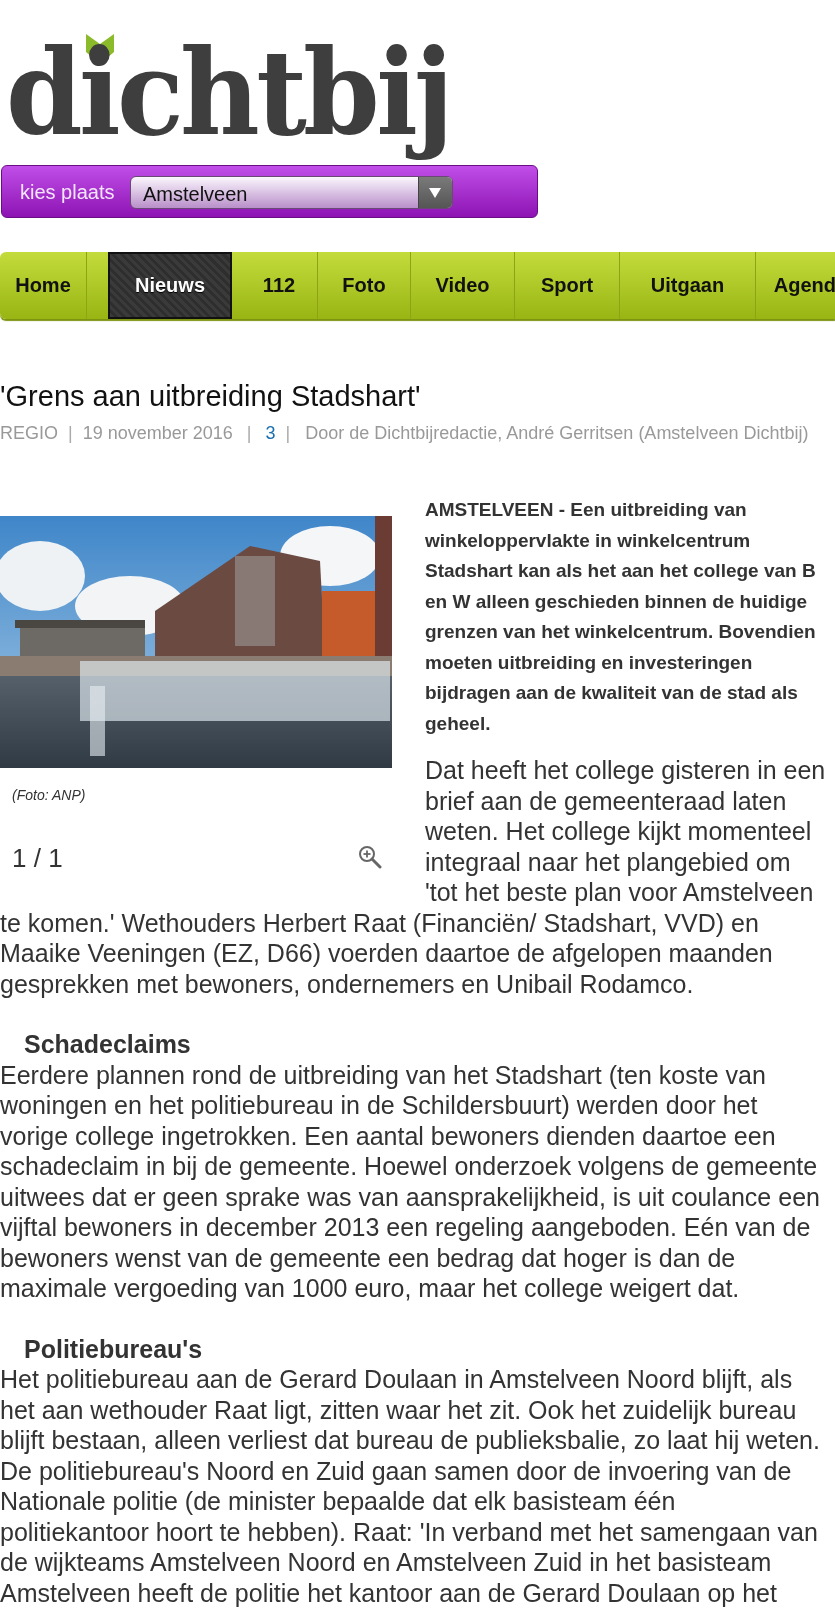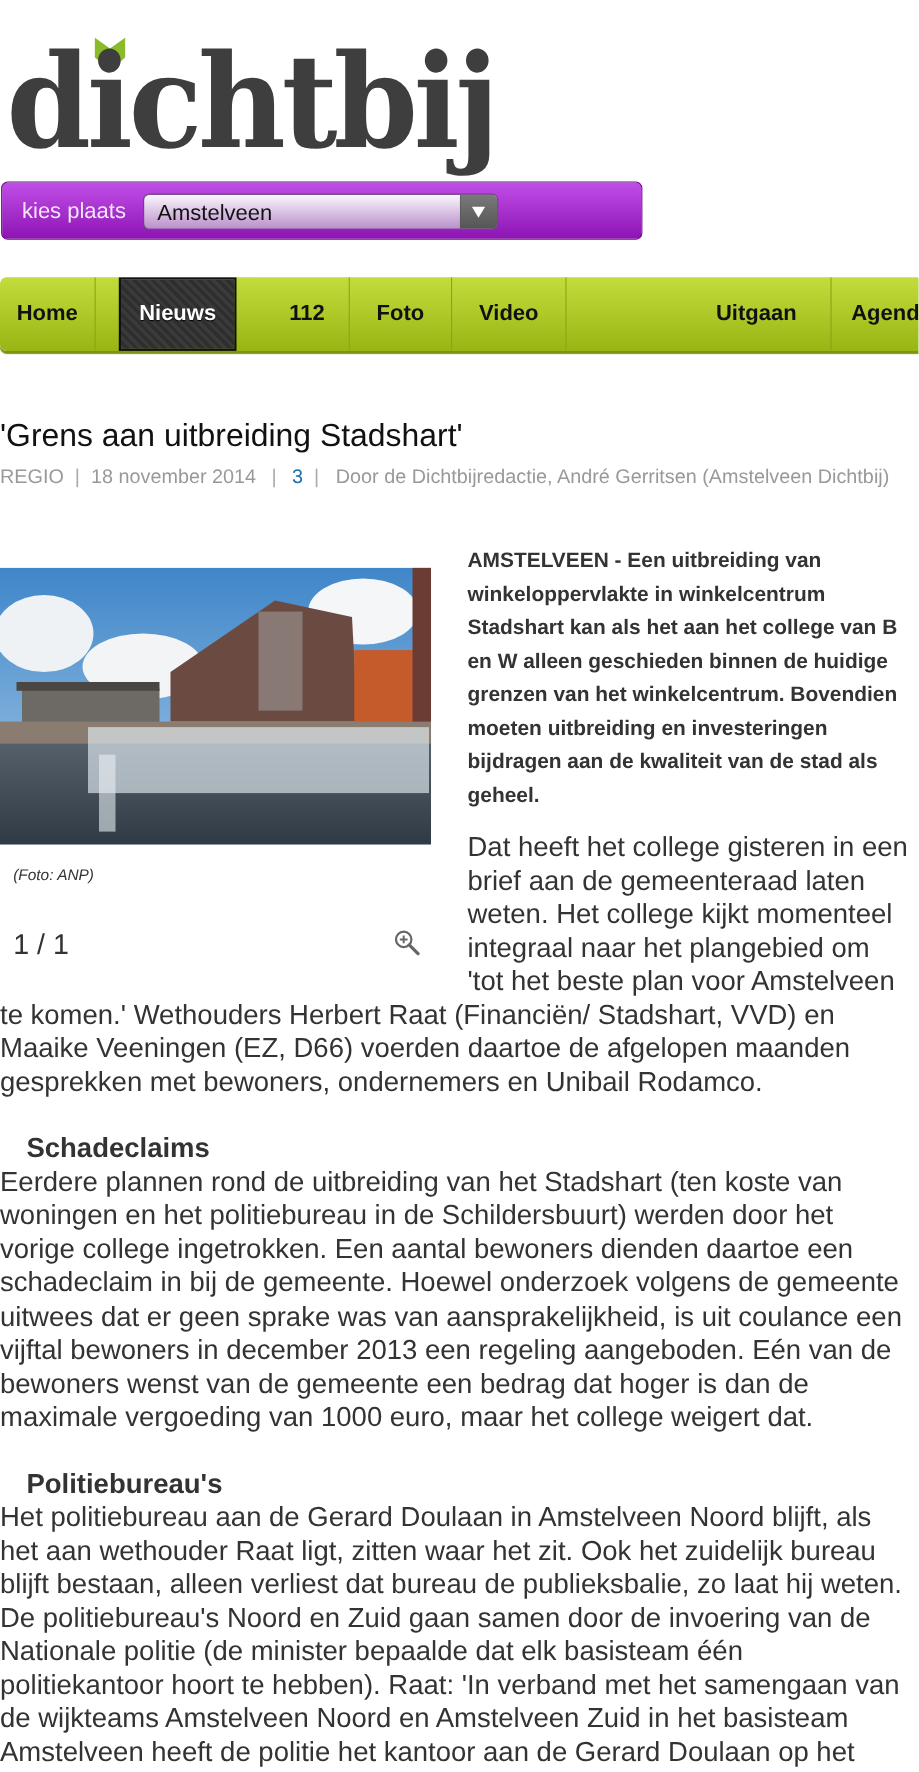"kies plaats" .place-bar { width: 583px -> 537px }
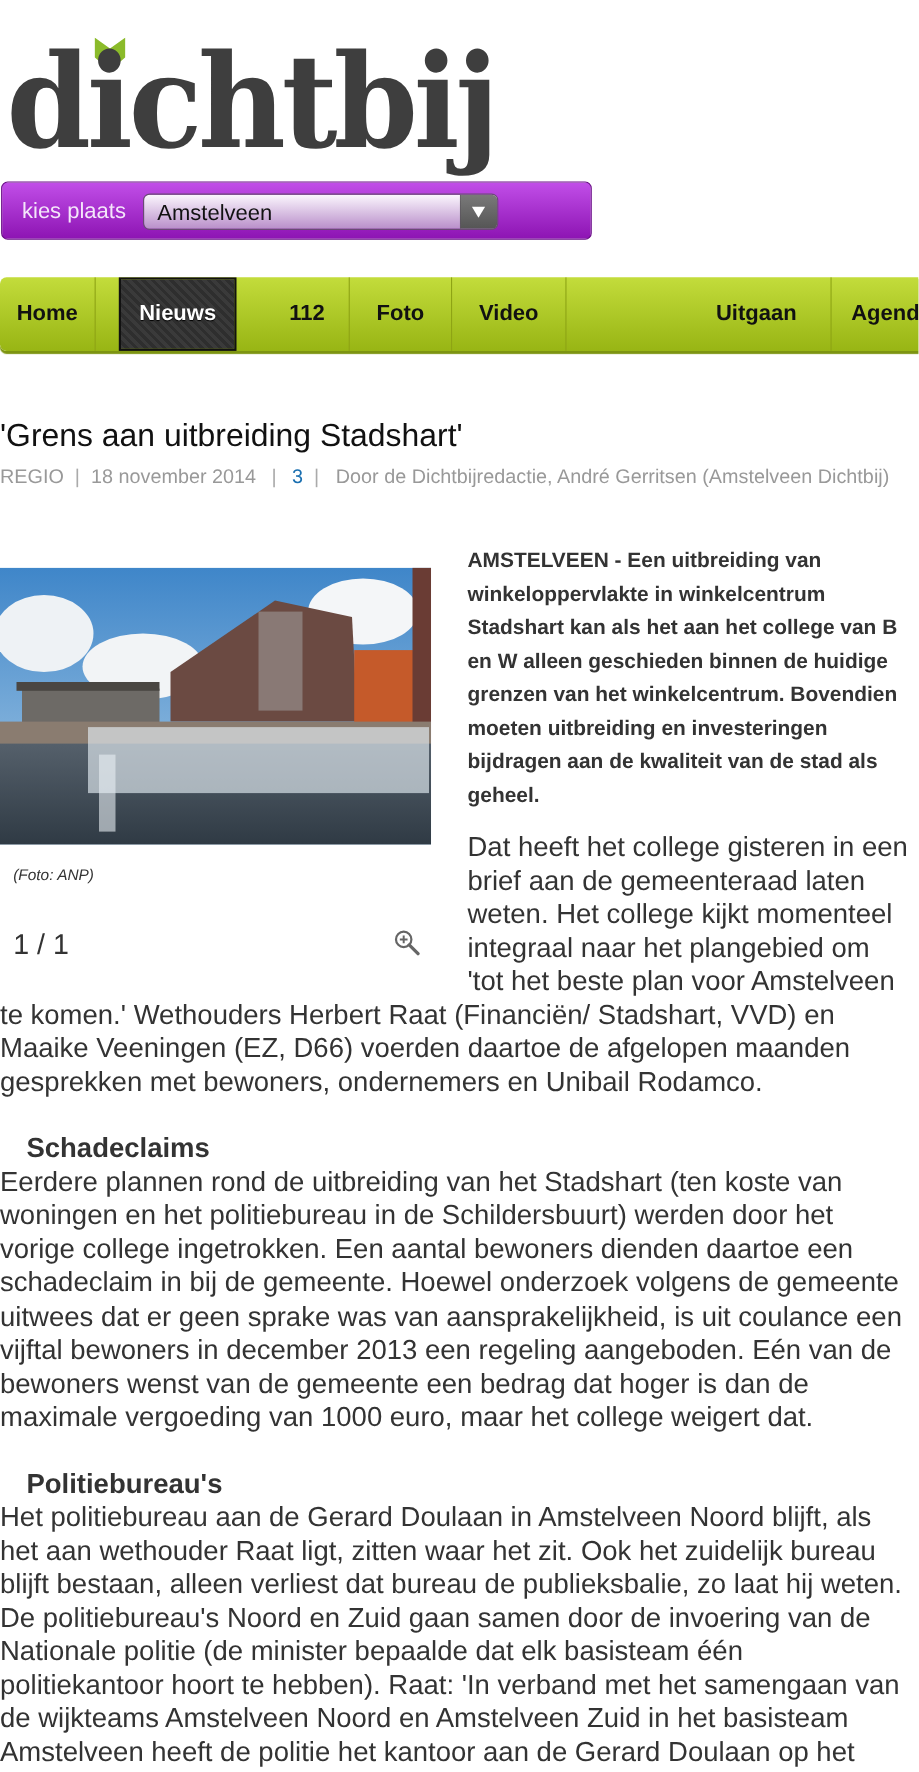"Nieuws" a.nav-item { width: 107px -> 124px }
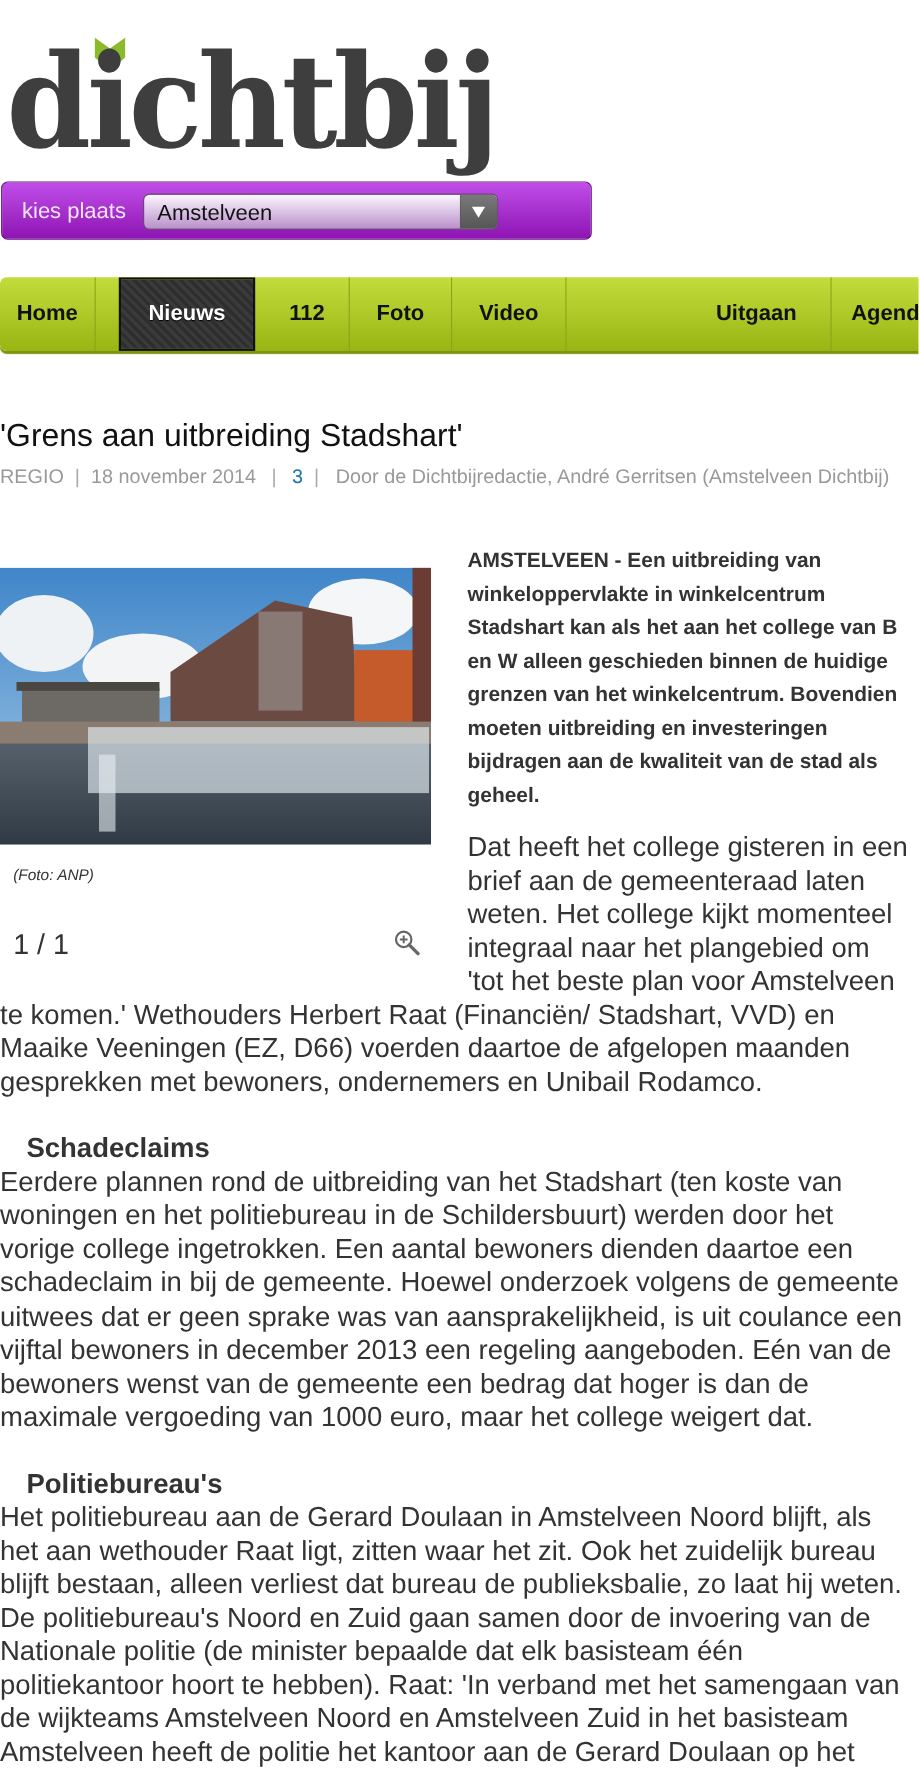"Sport" a.nav-item { html: none -> <a>Sport</a> }
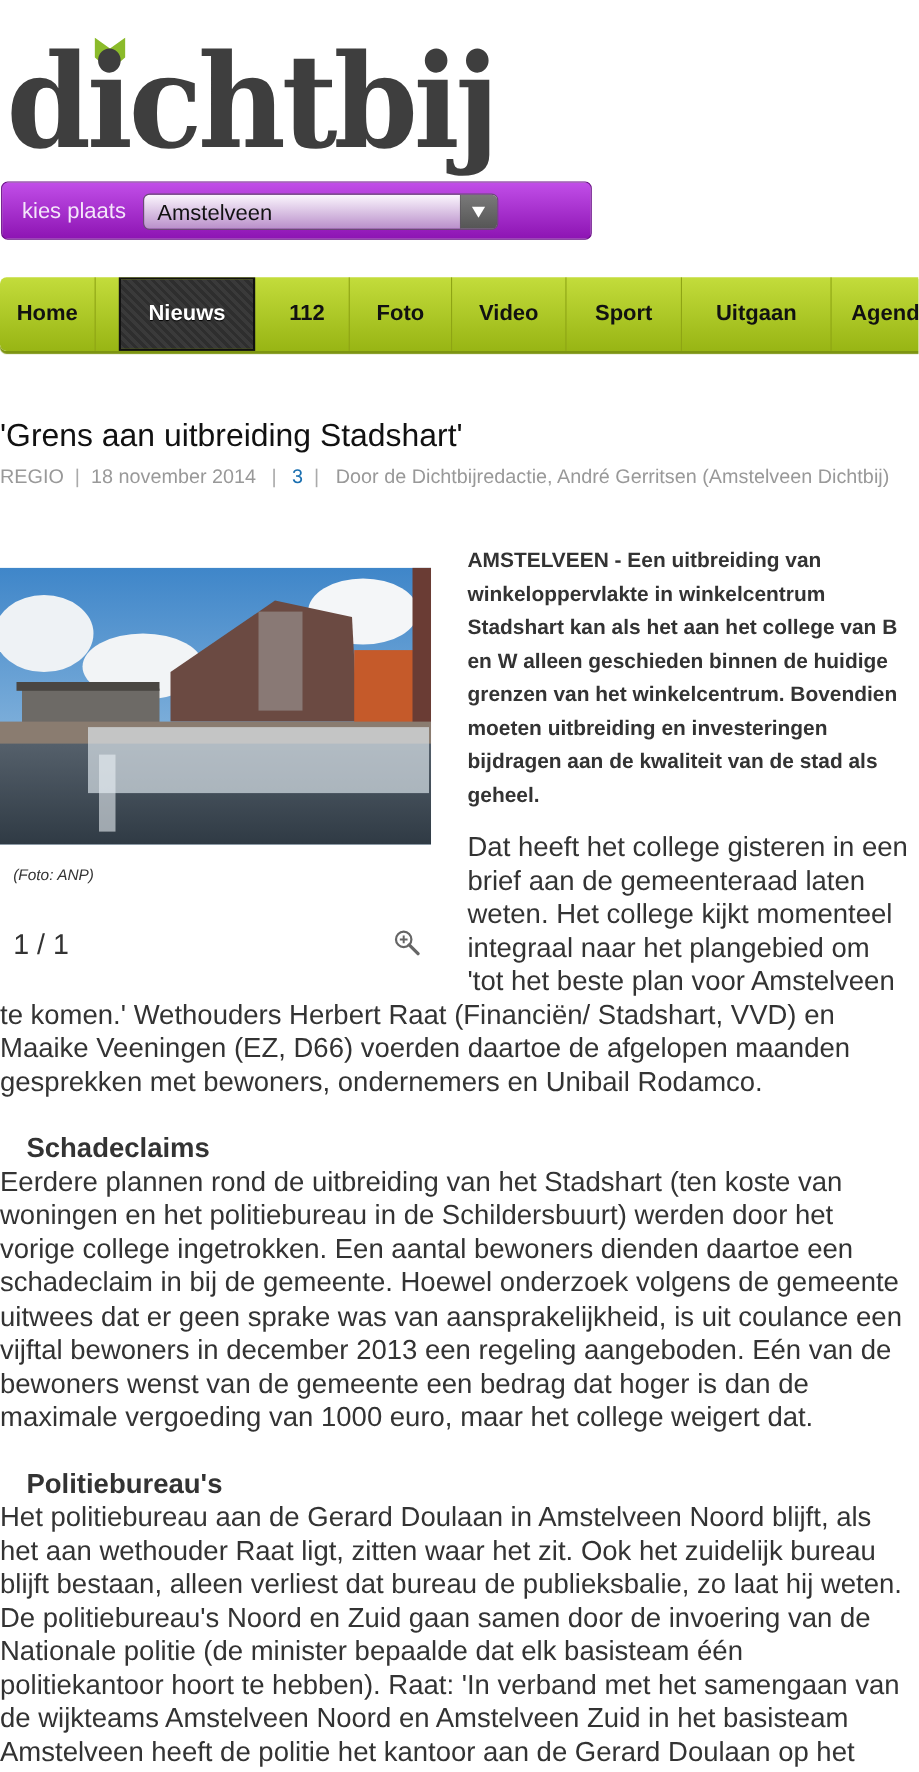"18 november 2014" span { text: 18 november 2014 -> 19 november 2016 }
